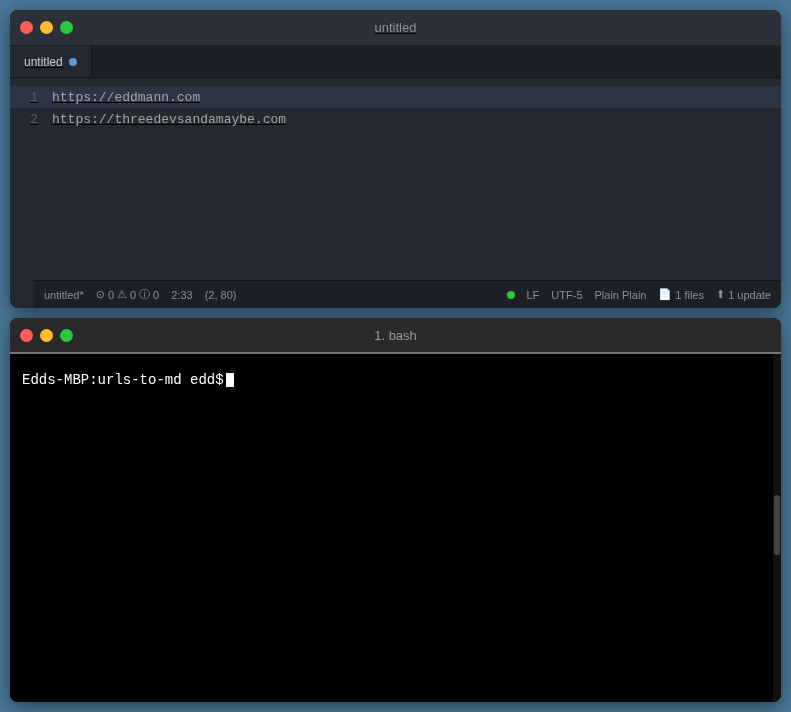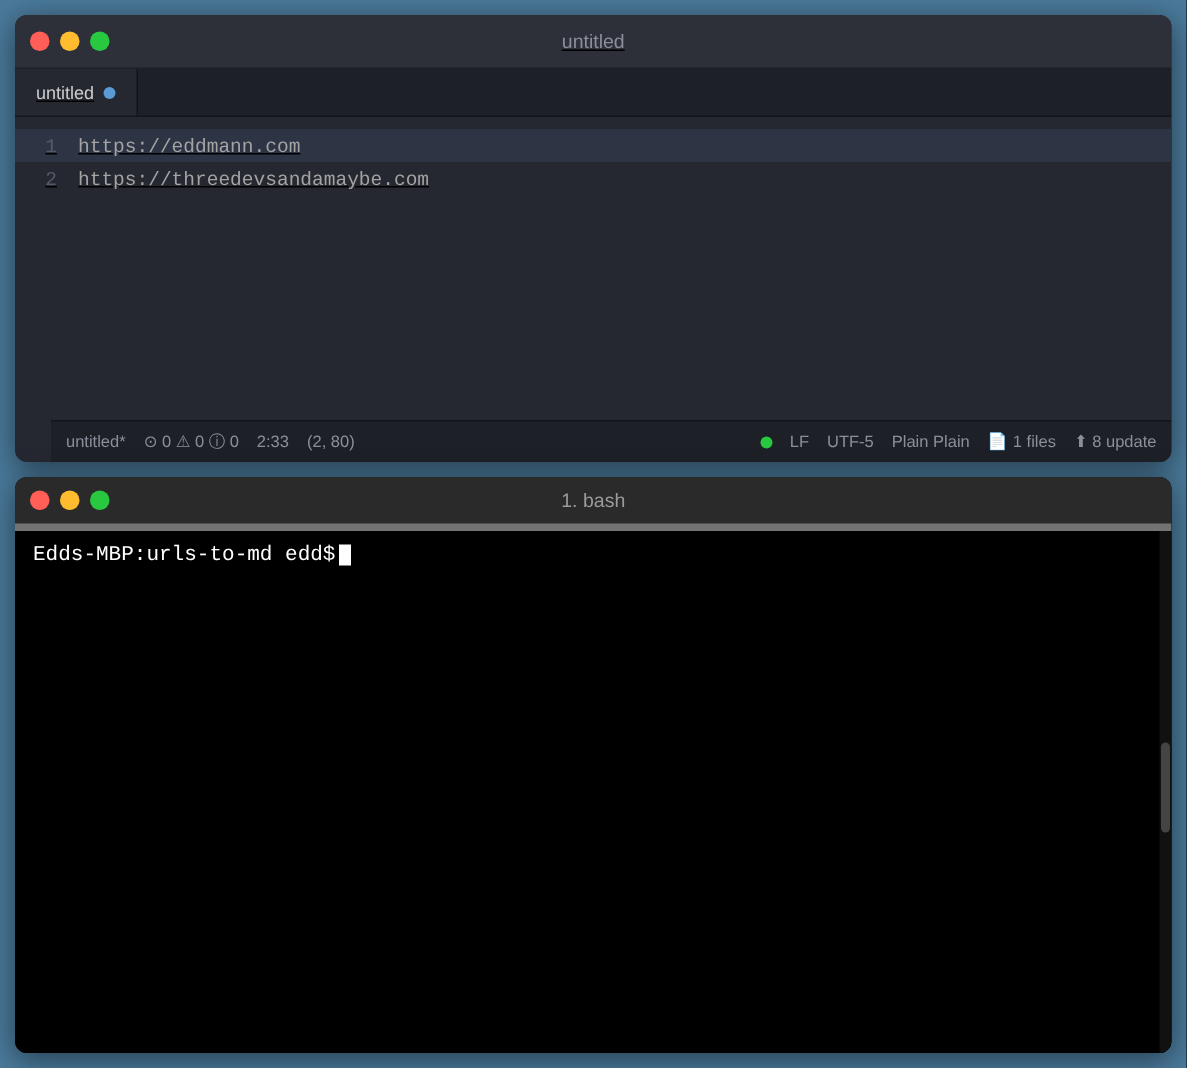"8 update" span { text: 8 -> 1 }
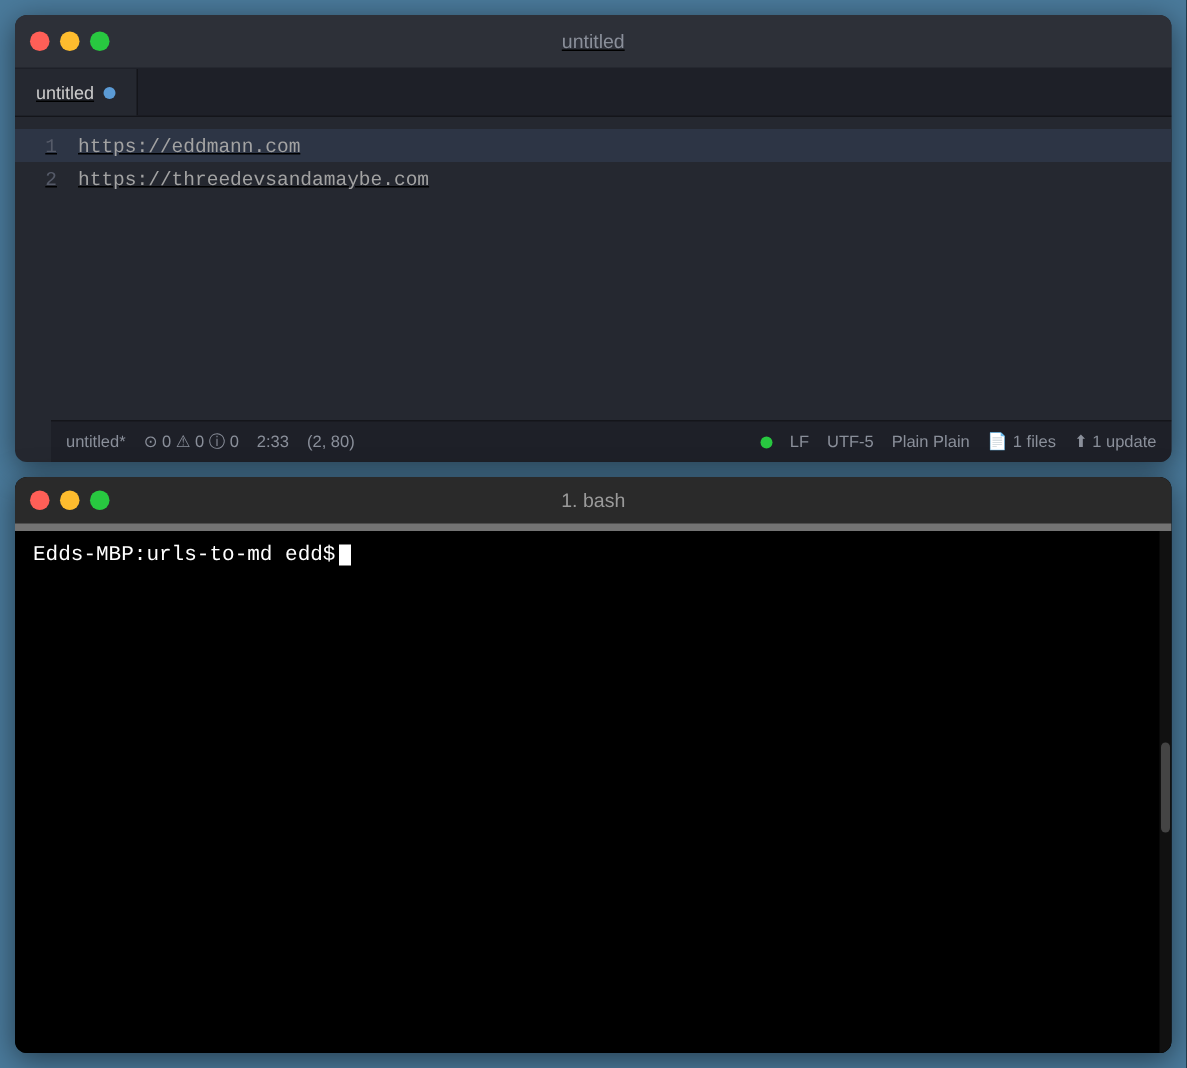"1. bash" .terminal-titlebar { border-bottom: 5px solid #737373 -> 2px solid #737373 }
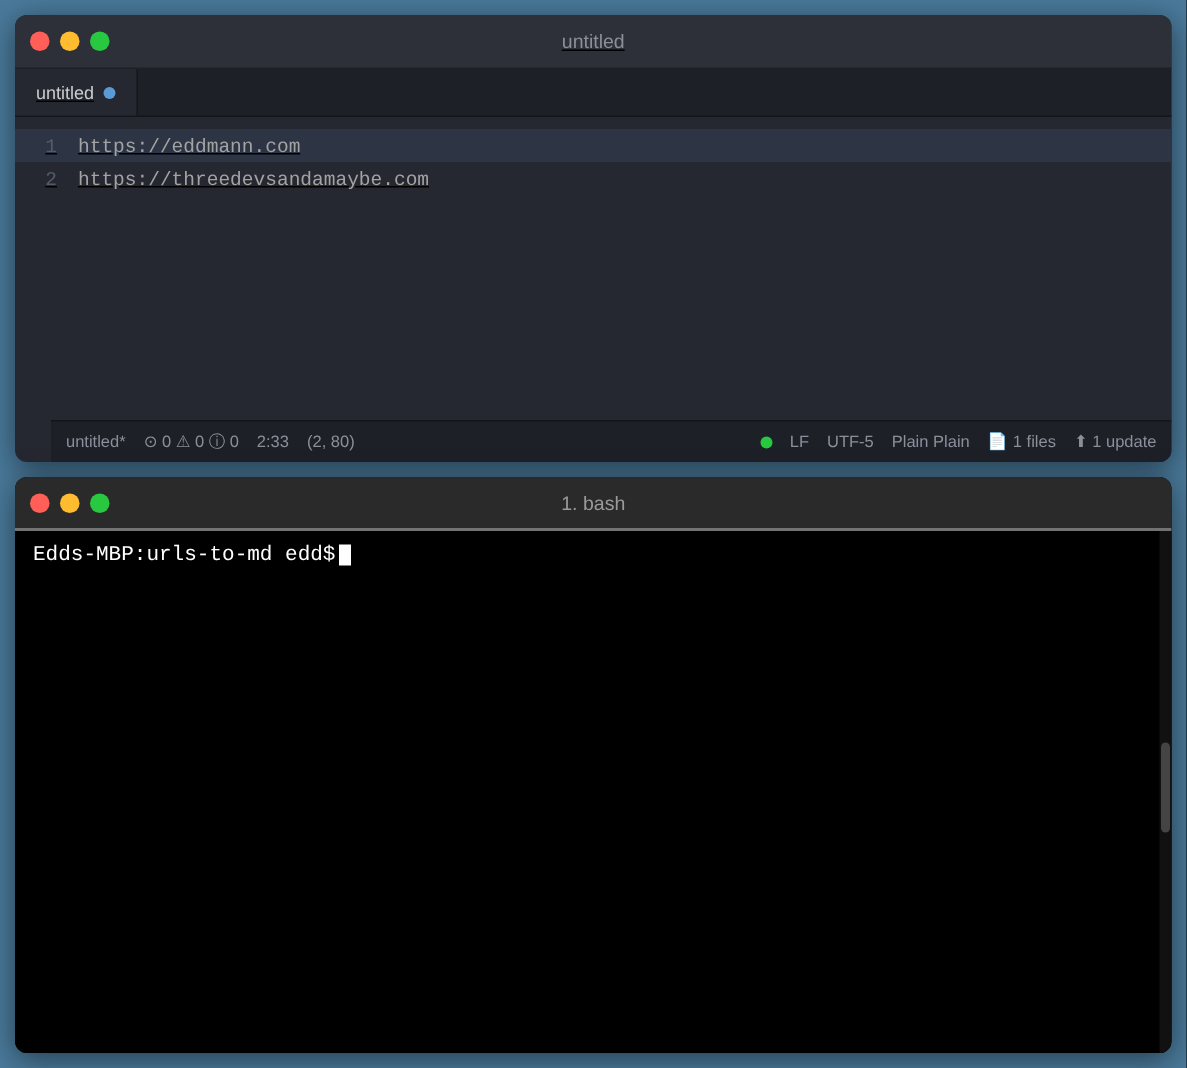"Edds-MBP:urls-to-md edd$" .terminal-area { padding: 8px 12px -> 18px 12px }
